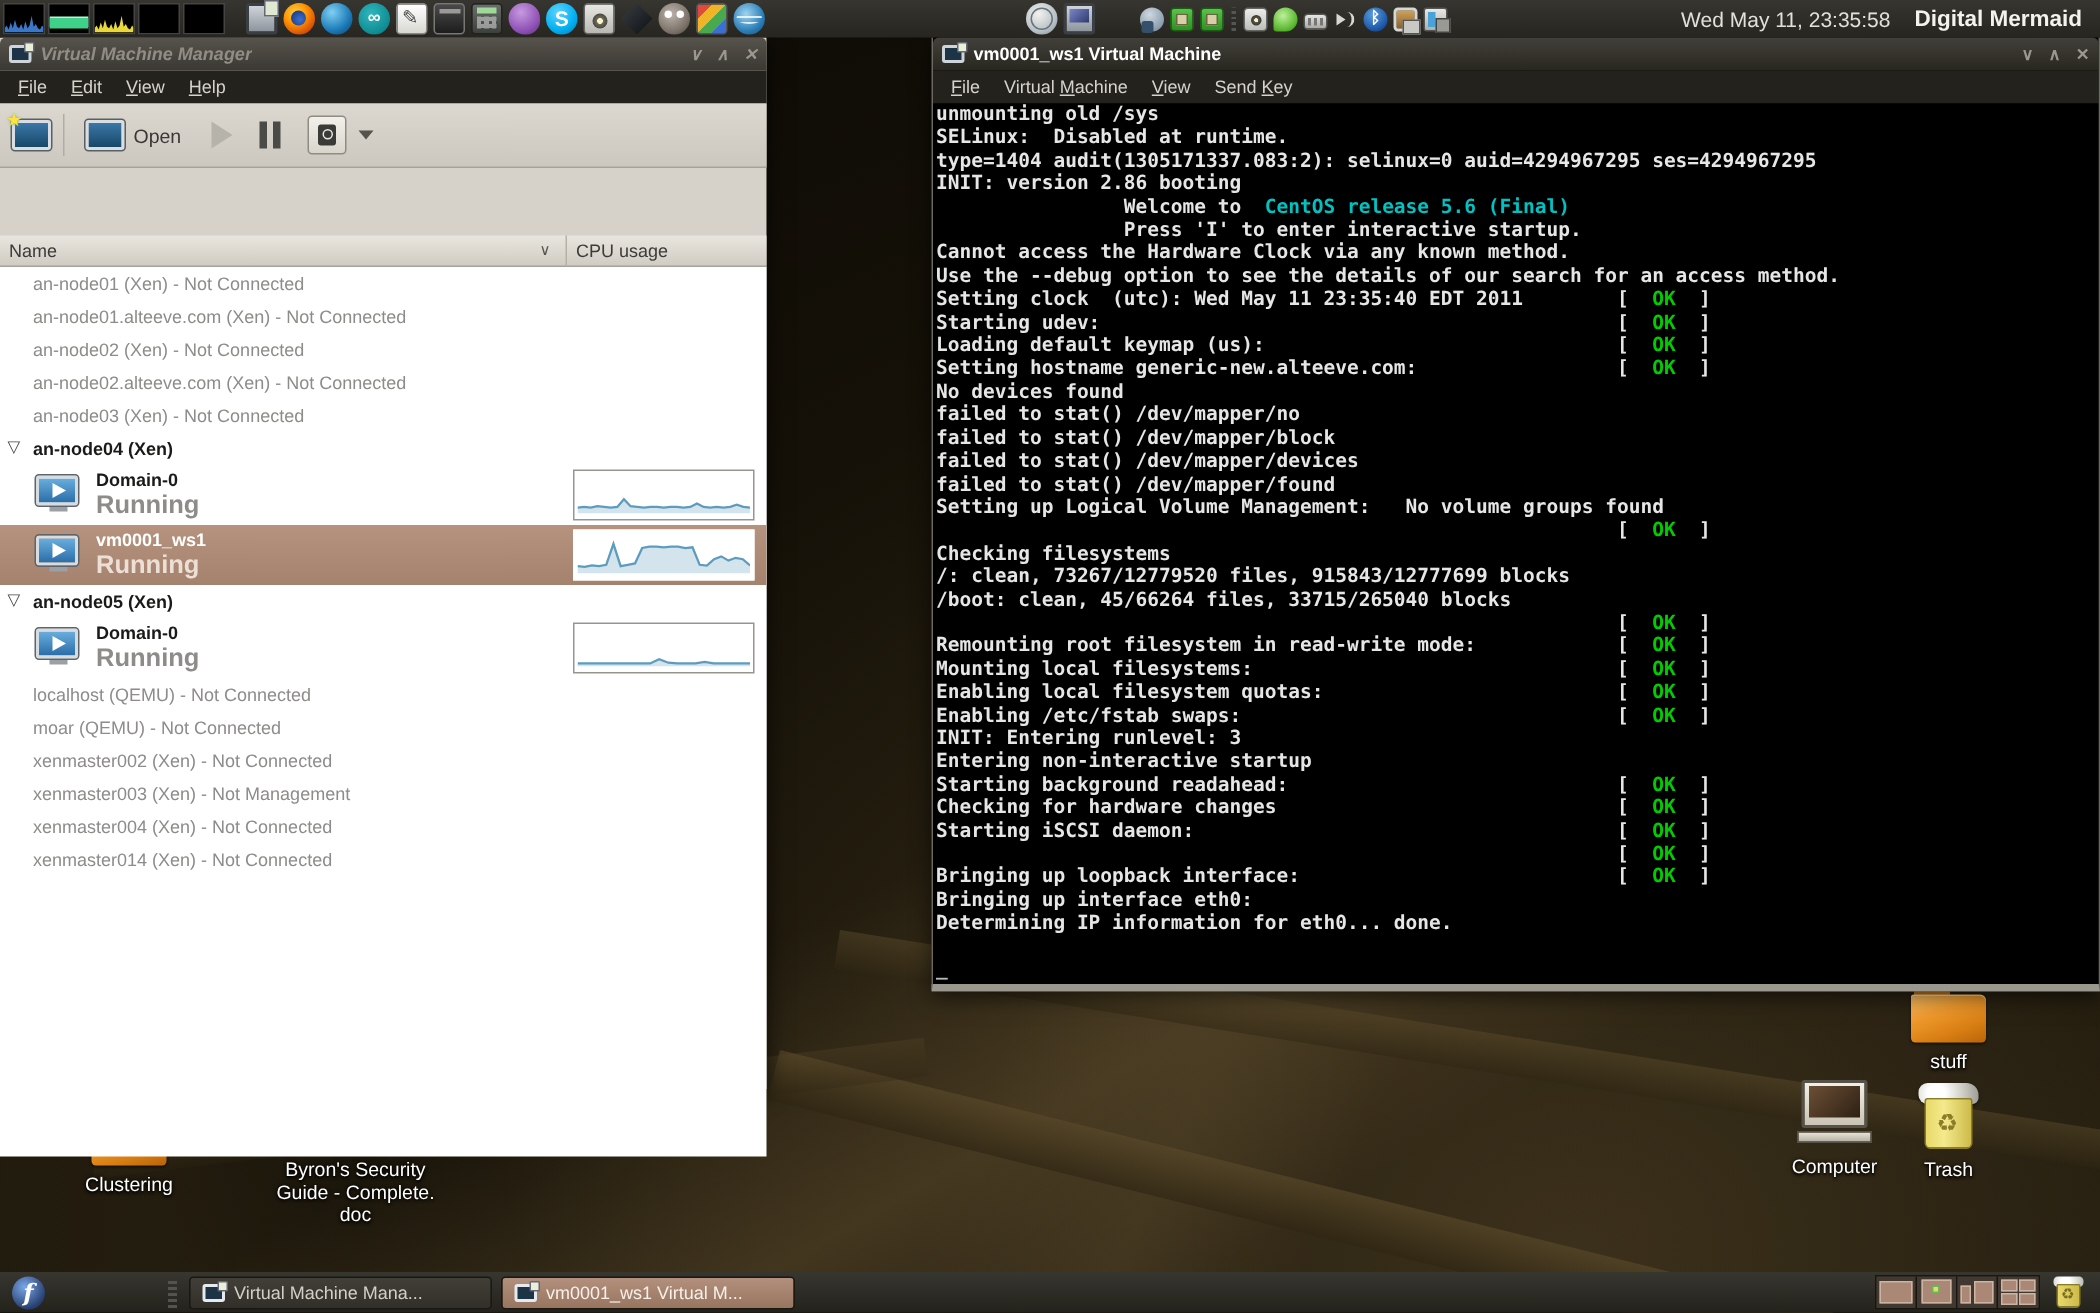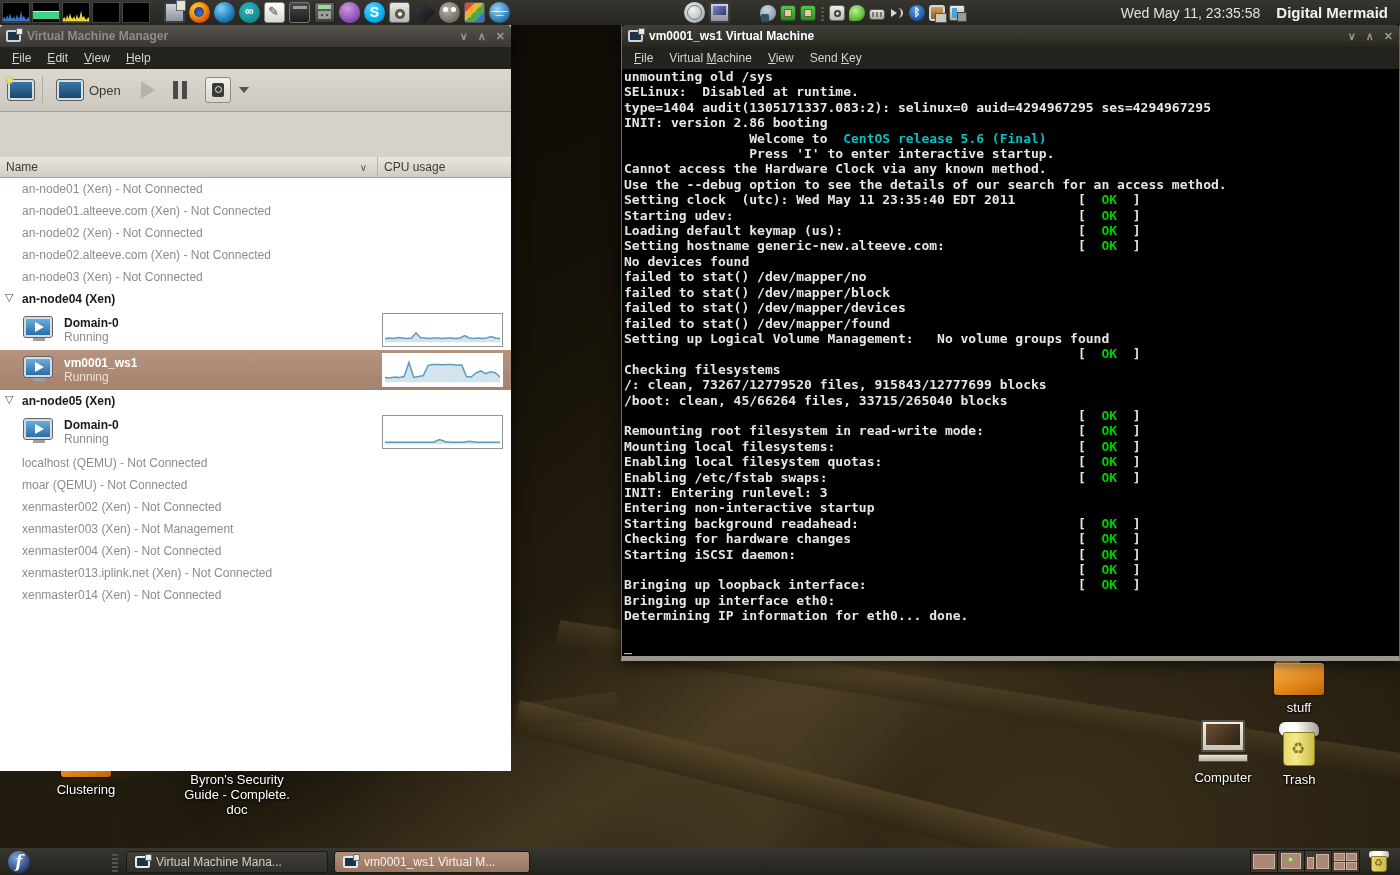"Virtual Machine Manager" .titlebar.unfocused { font-style: none -> italic }
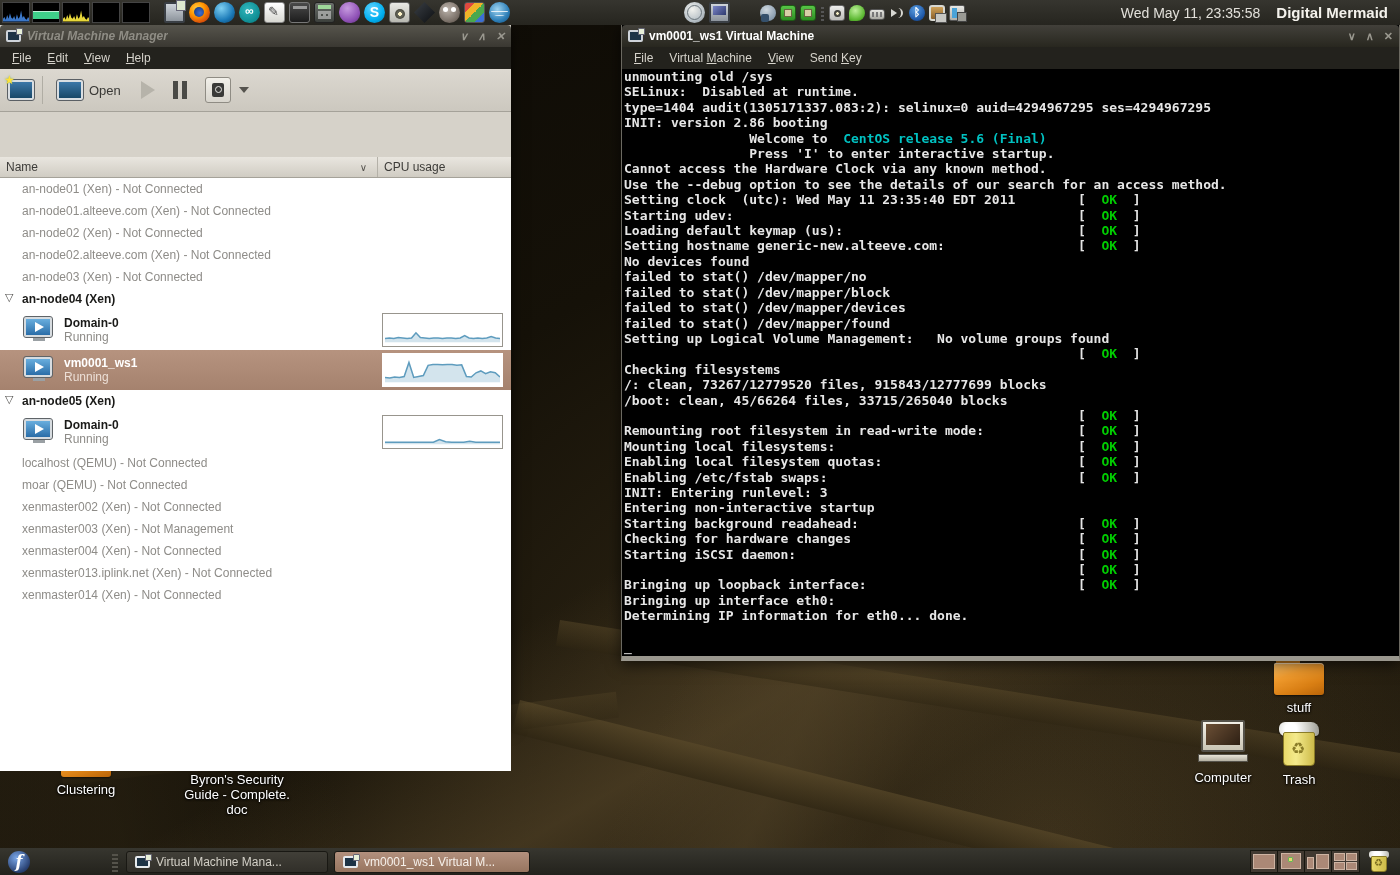"Running" .vm-text .st { font-size: 12px -> 17px; font-weight: none -> bold }
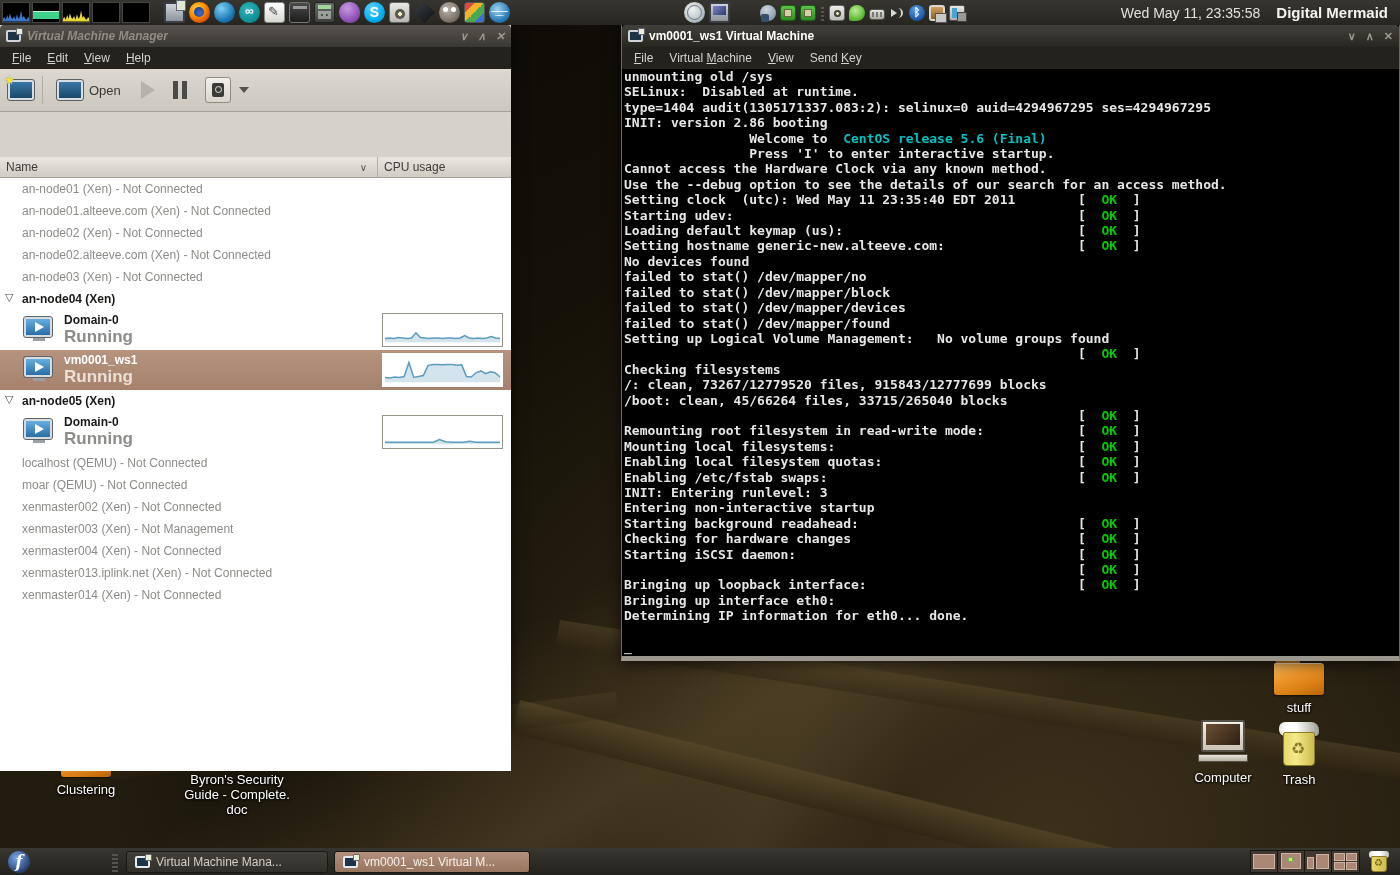"xenmaster013.iplink.net (Xen) - Not" div.row-conn { html: <div> <span>xenmaster013.iplink.net (Xen) - Not Connected</span> </div> -> none }
